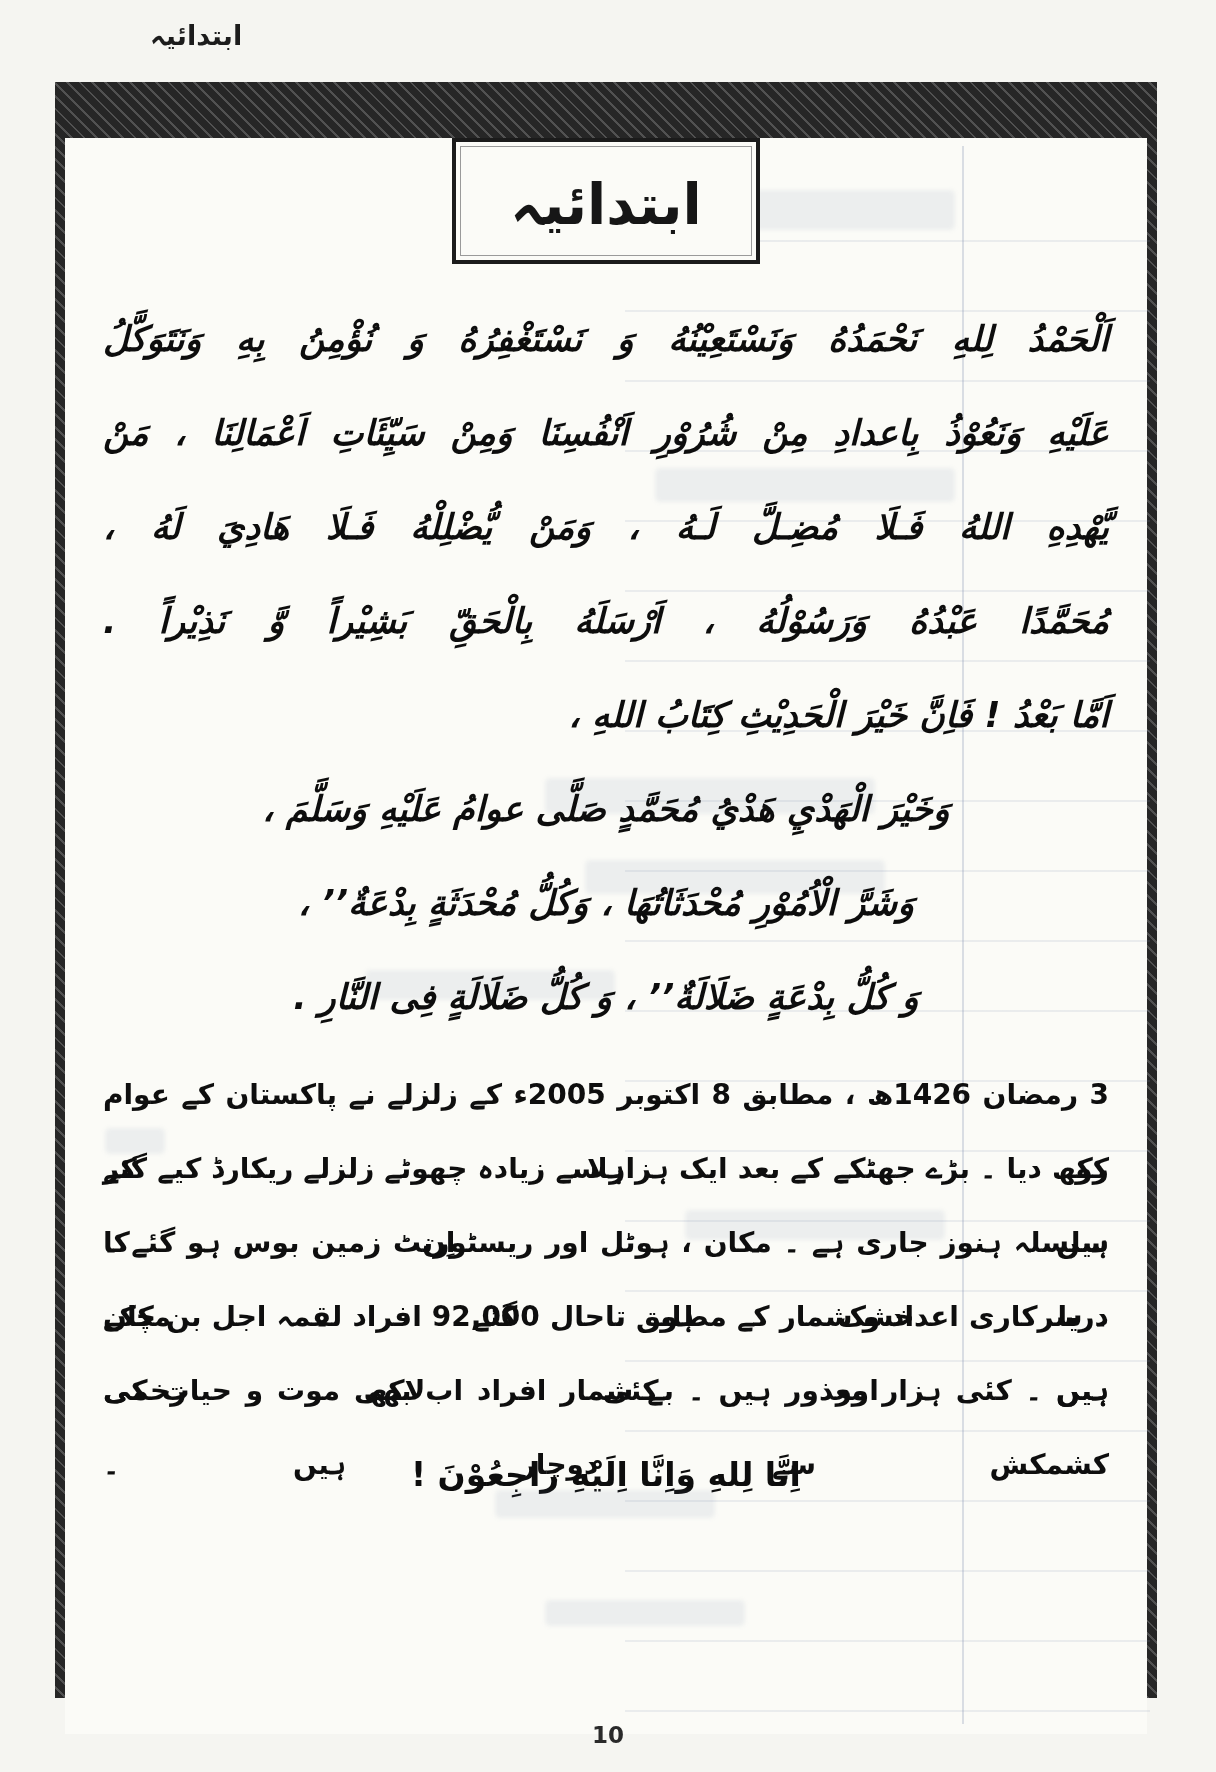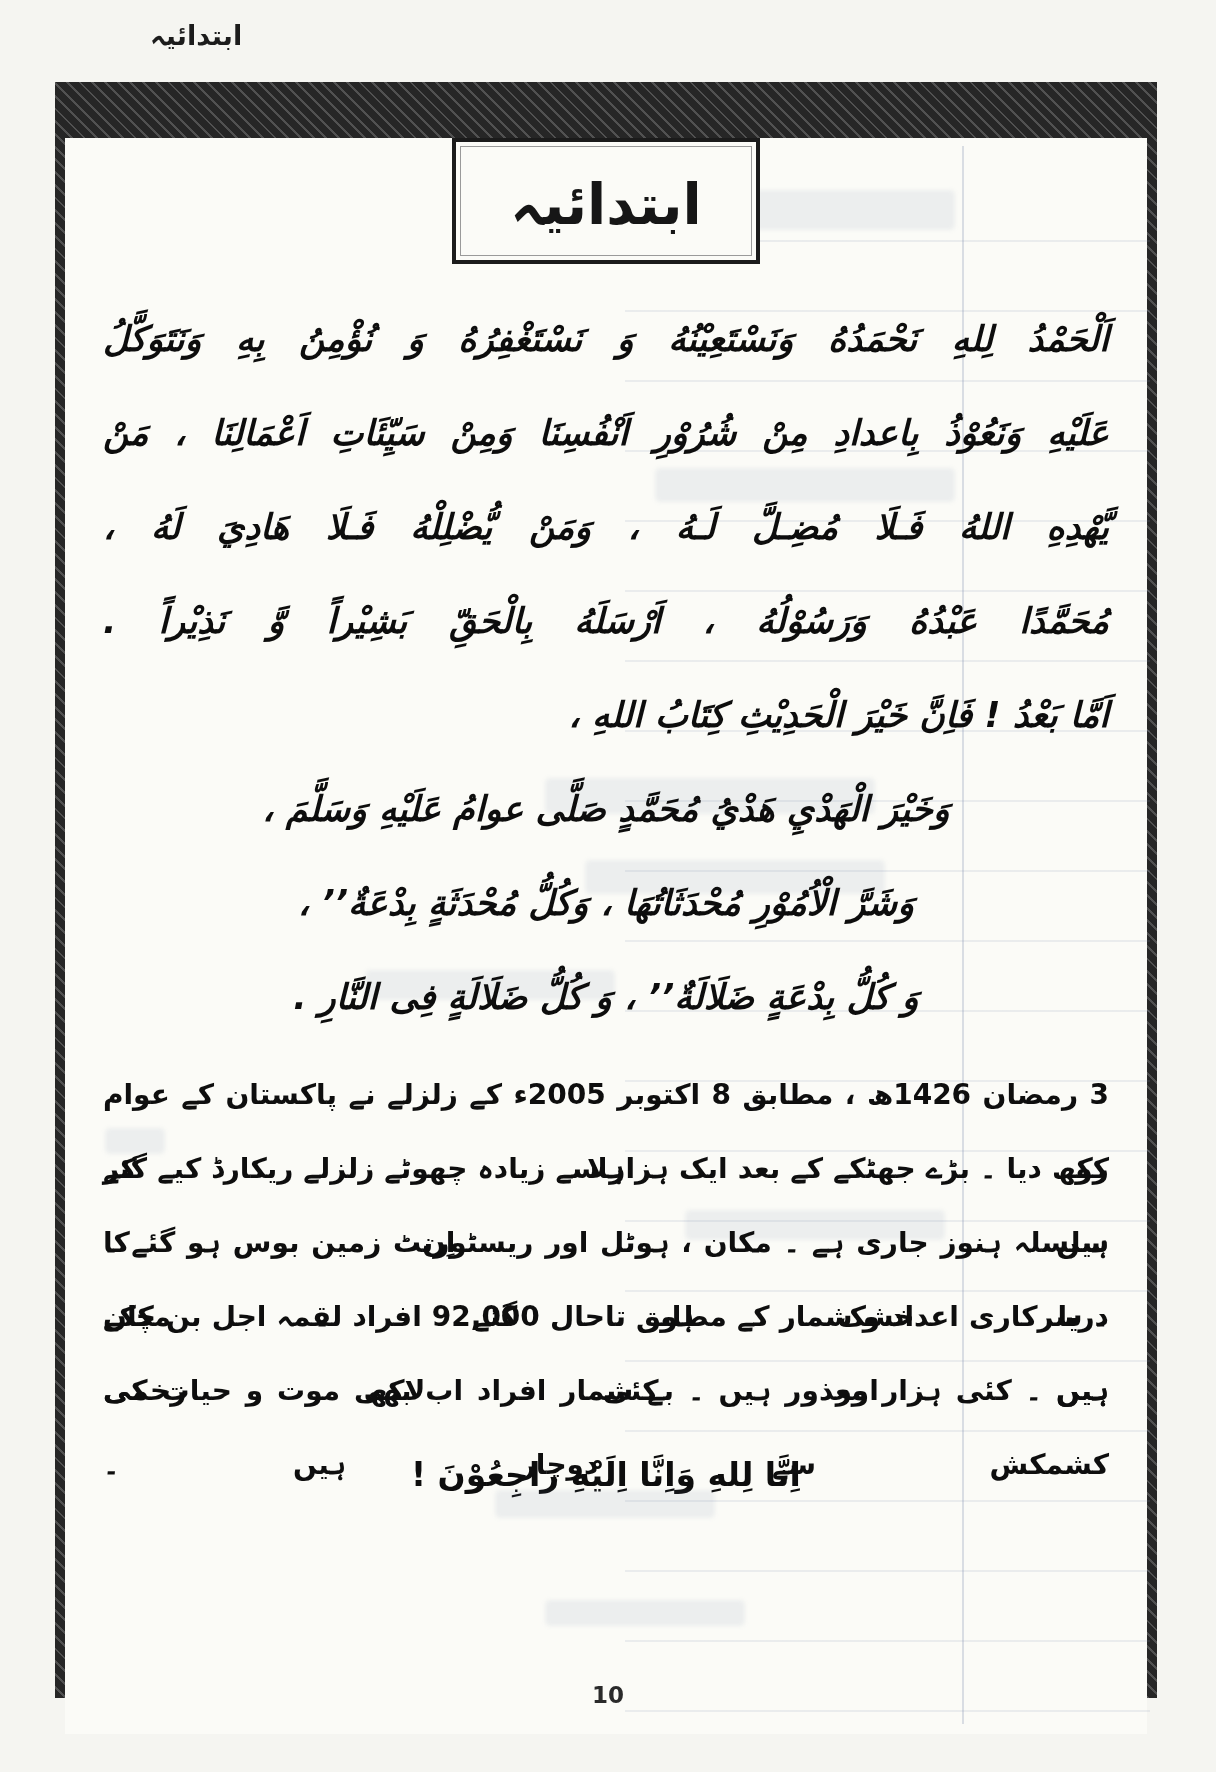"10" .page-number { top: 1682px -> 1722px }
